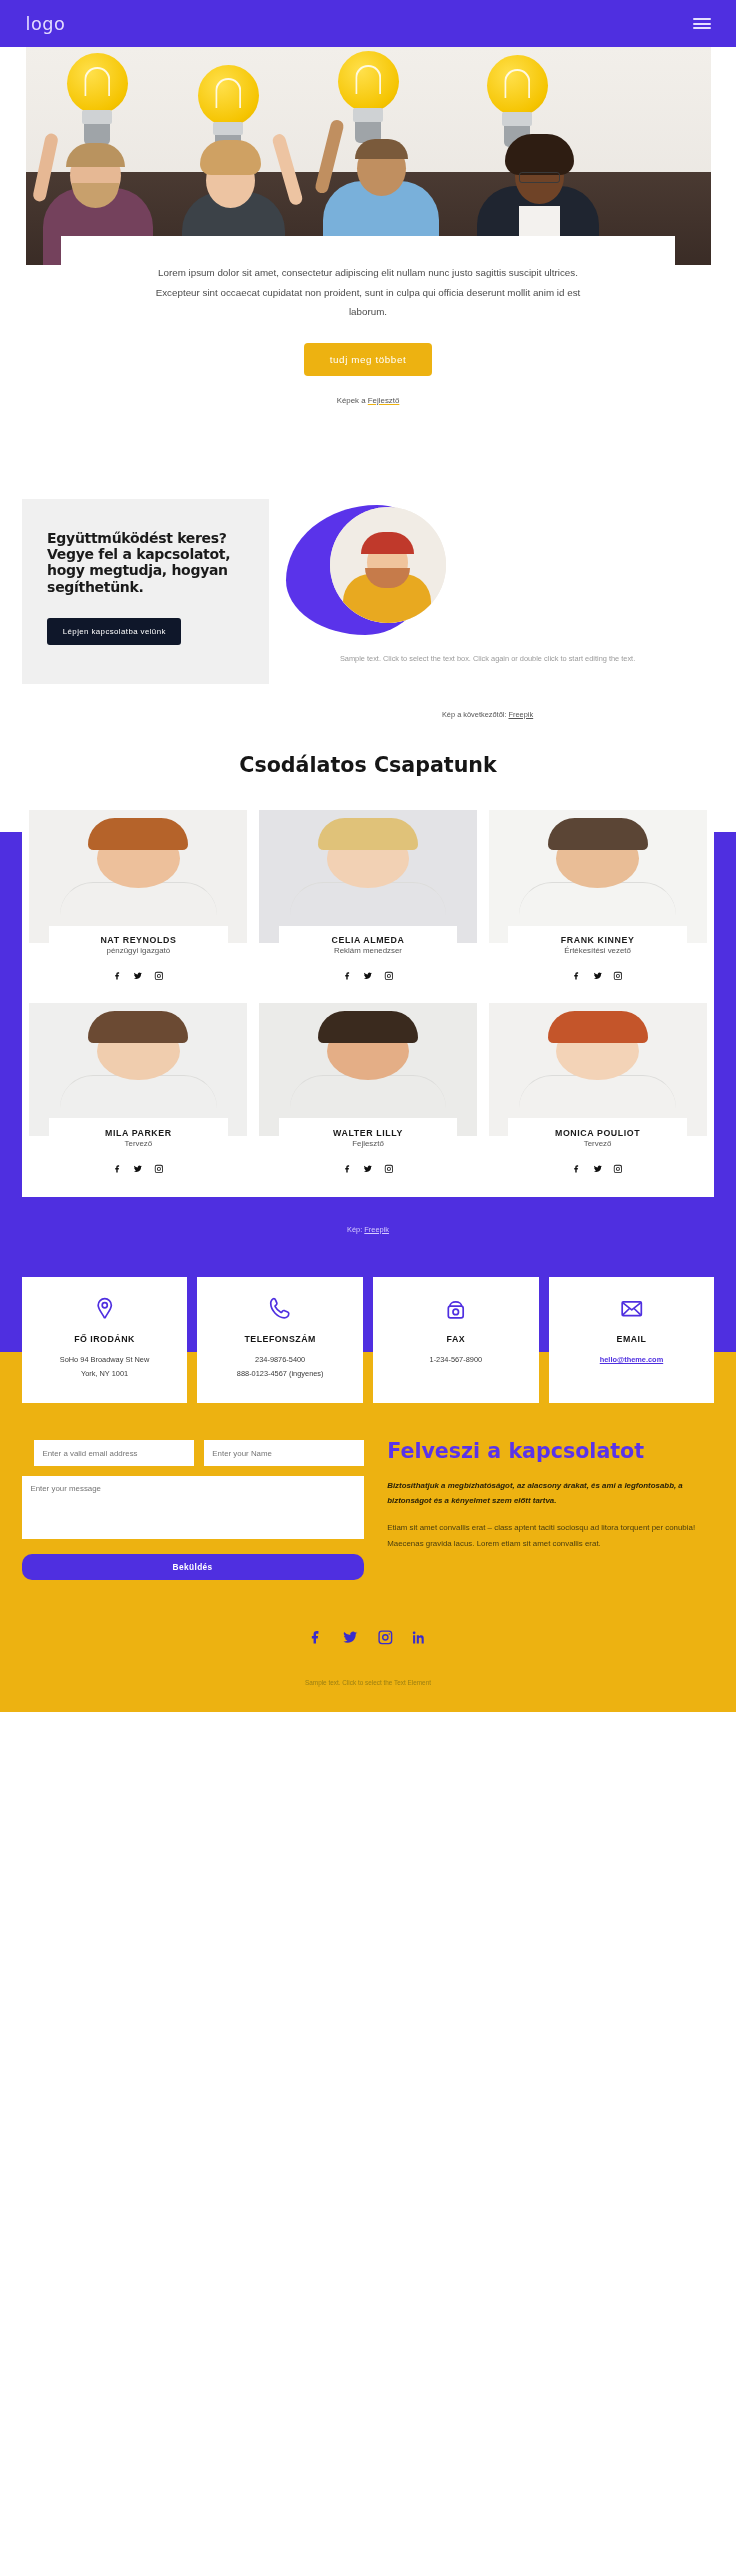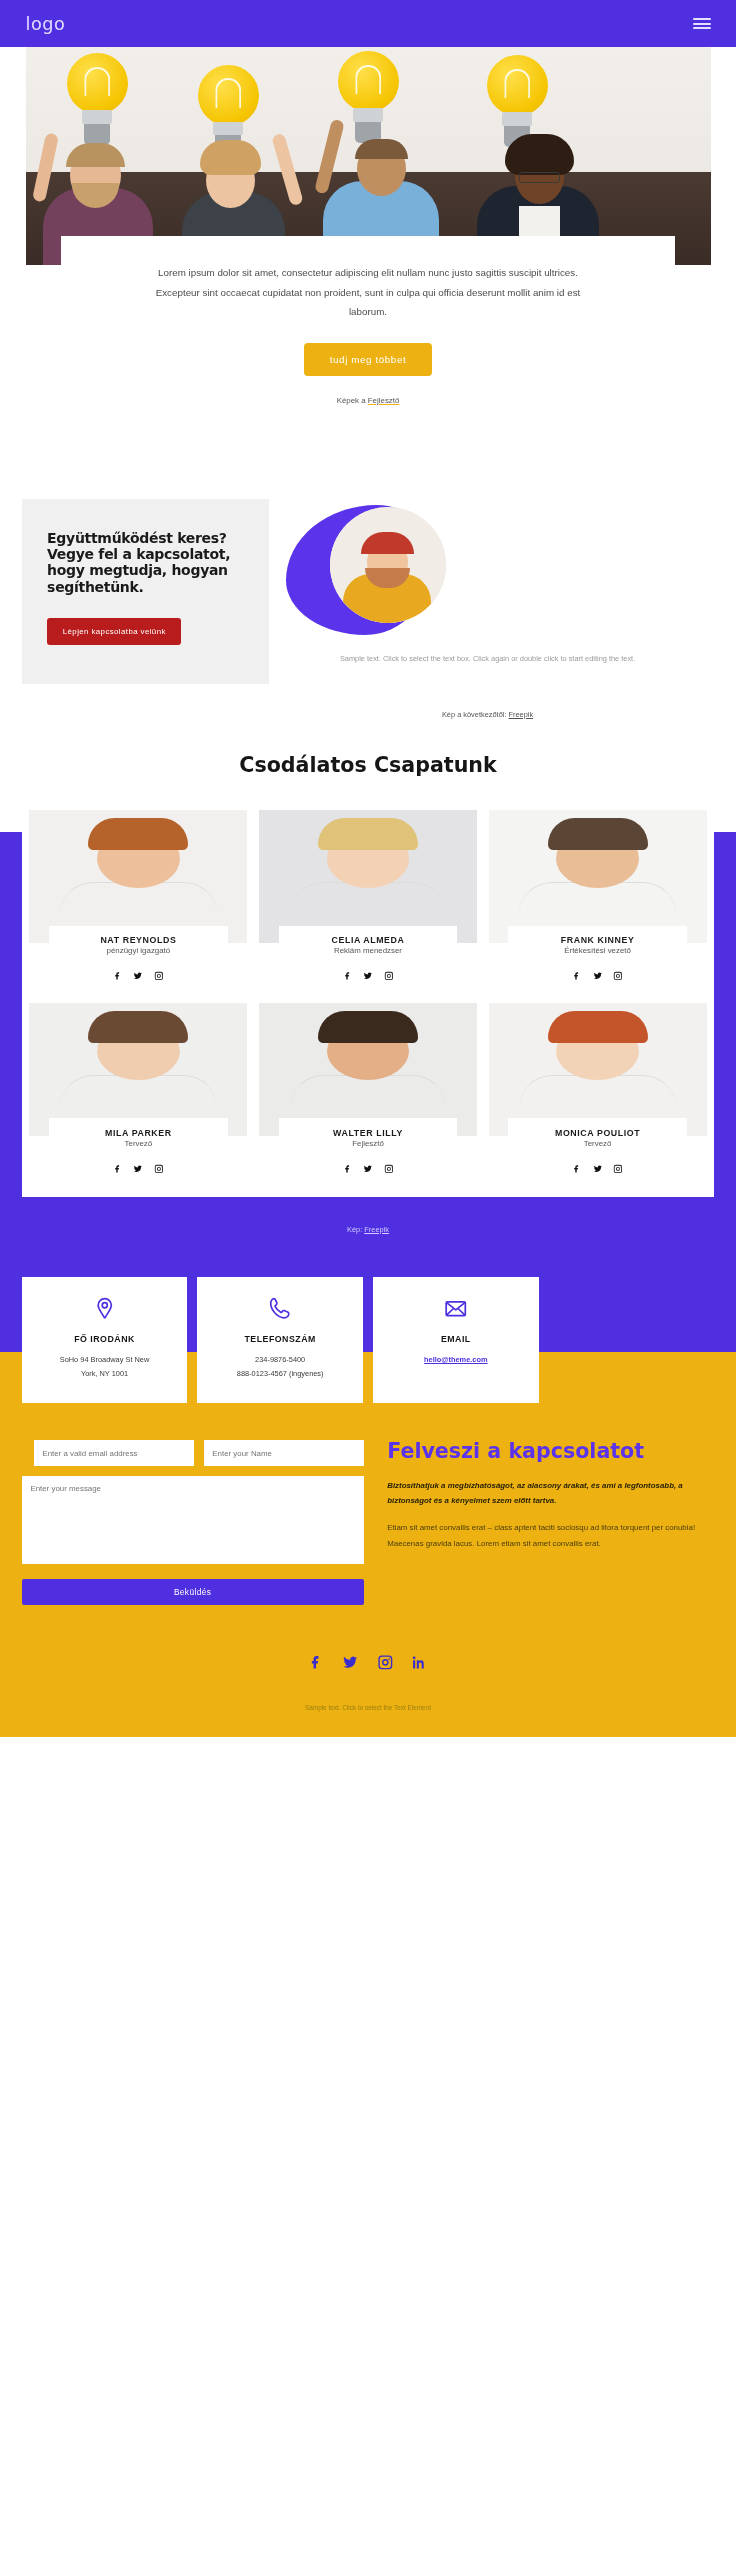"Lépjen kapcsolatba velünk" .btn-amber-sm { background: #b91c1c -> #0f172a }
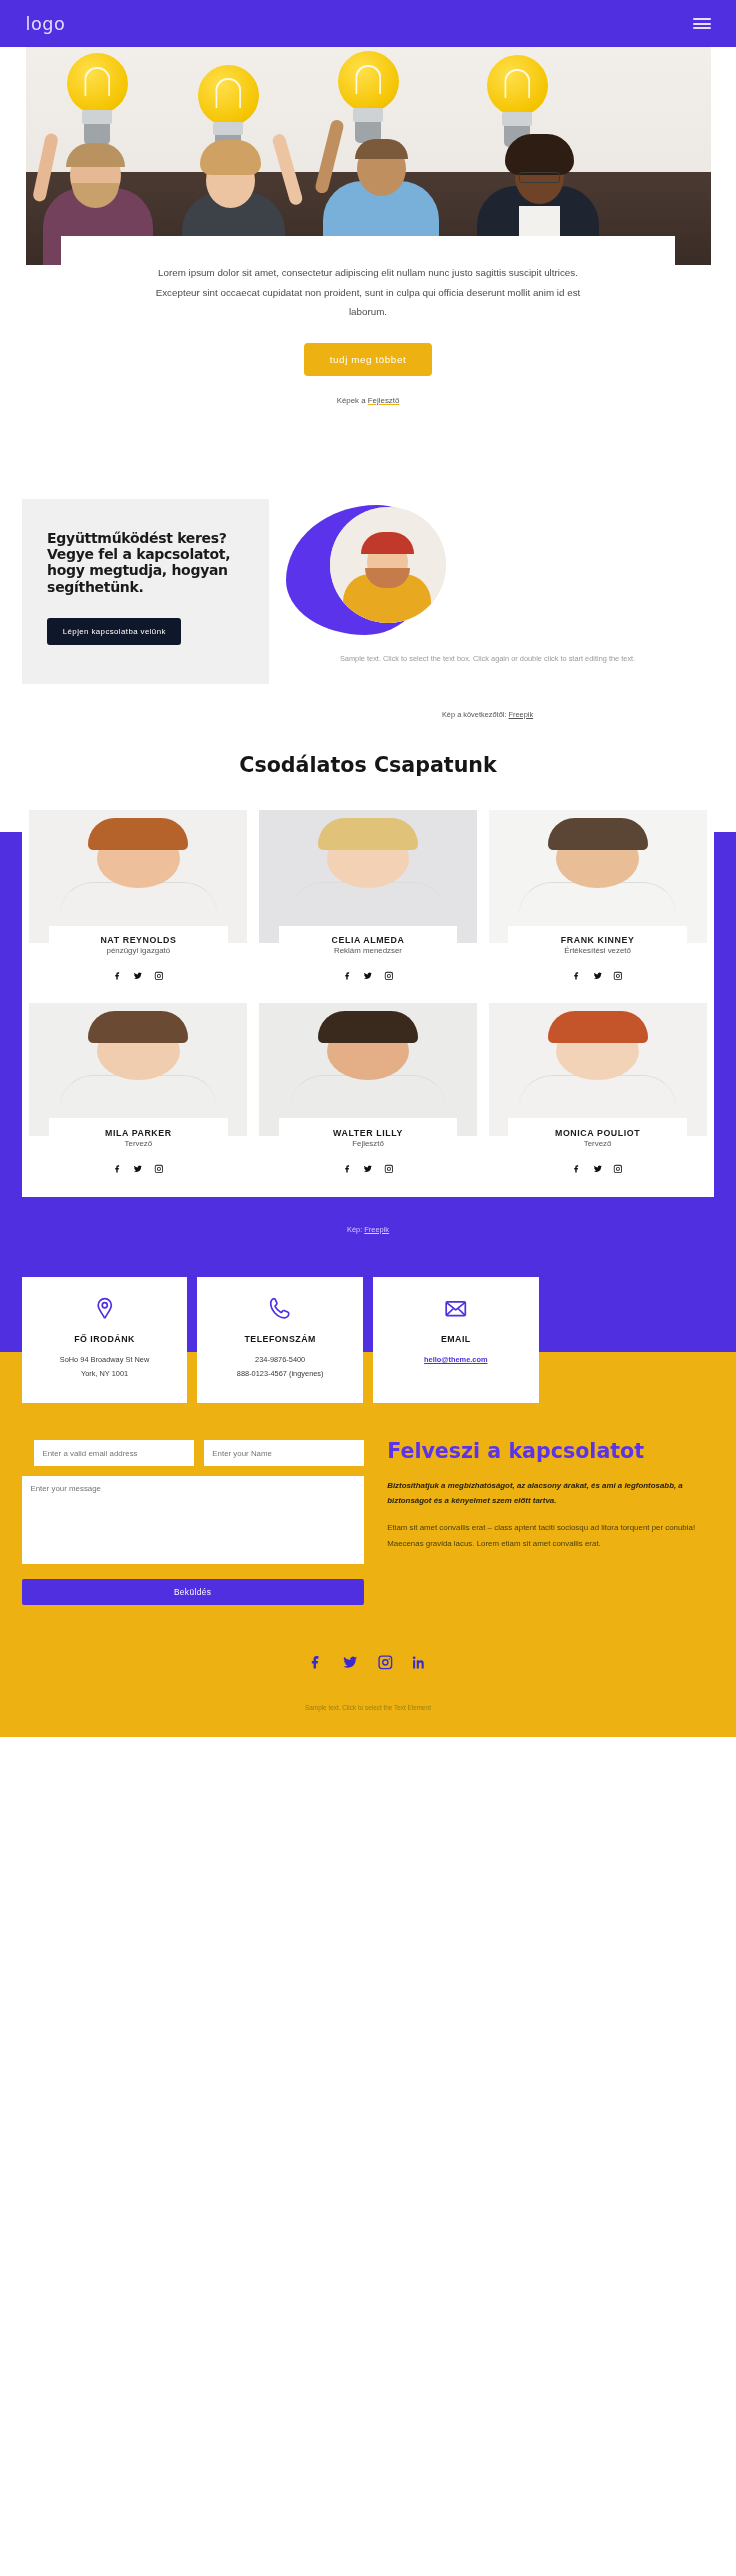"FAX" div.contact-card { html: none -> <div> <div> <svg> <path></path> <path></path> <circle></circle> </svg> </div> <div>FAX</div> <div>1-234-567-8900</div> </div> }
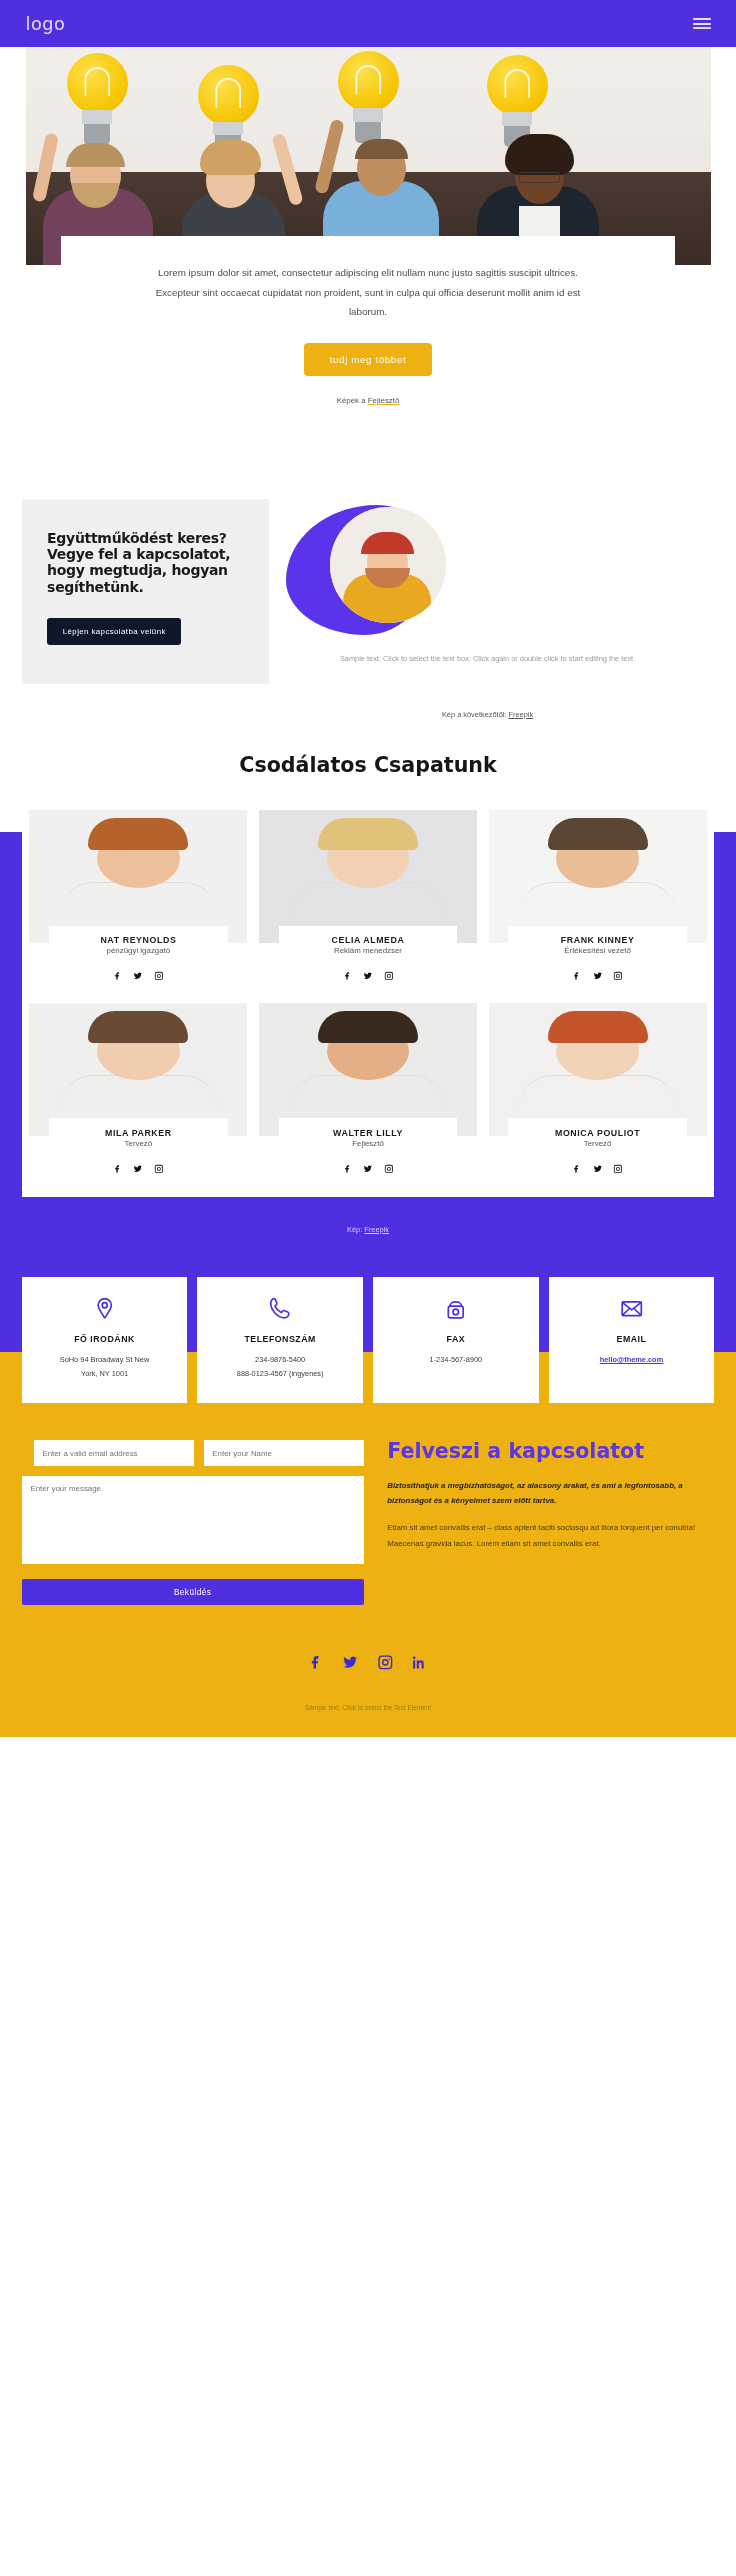"Enter your message" .ftext { height: 88px -> 63px }
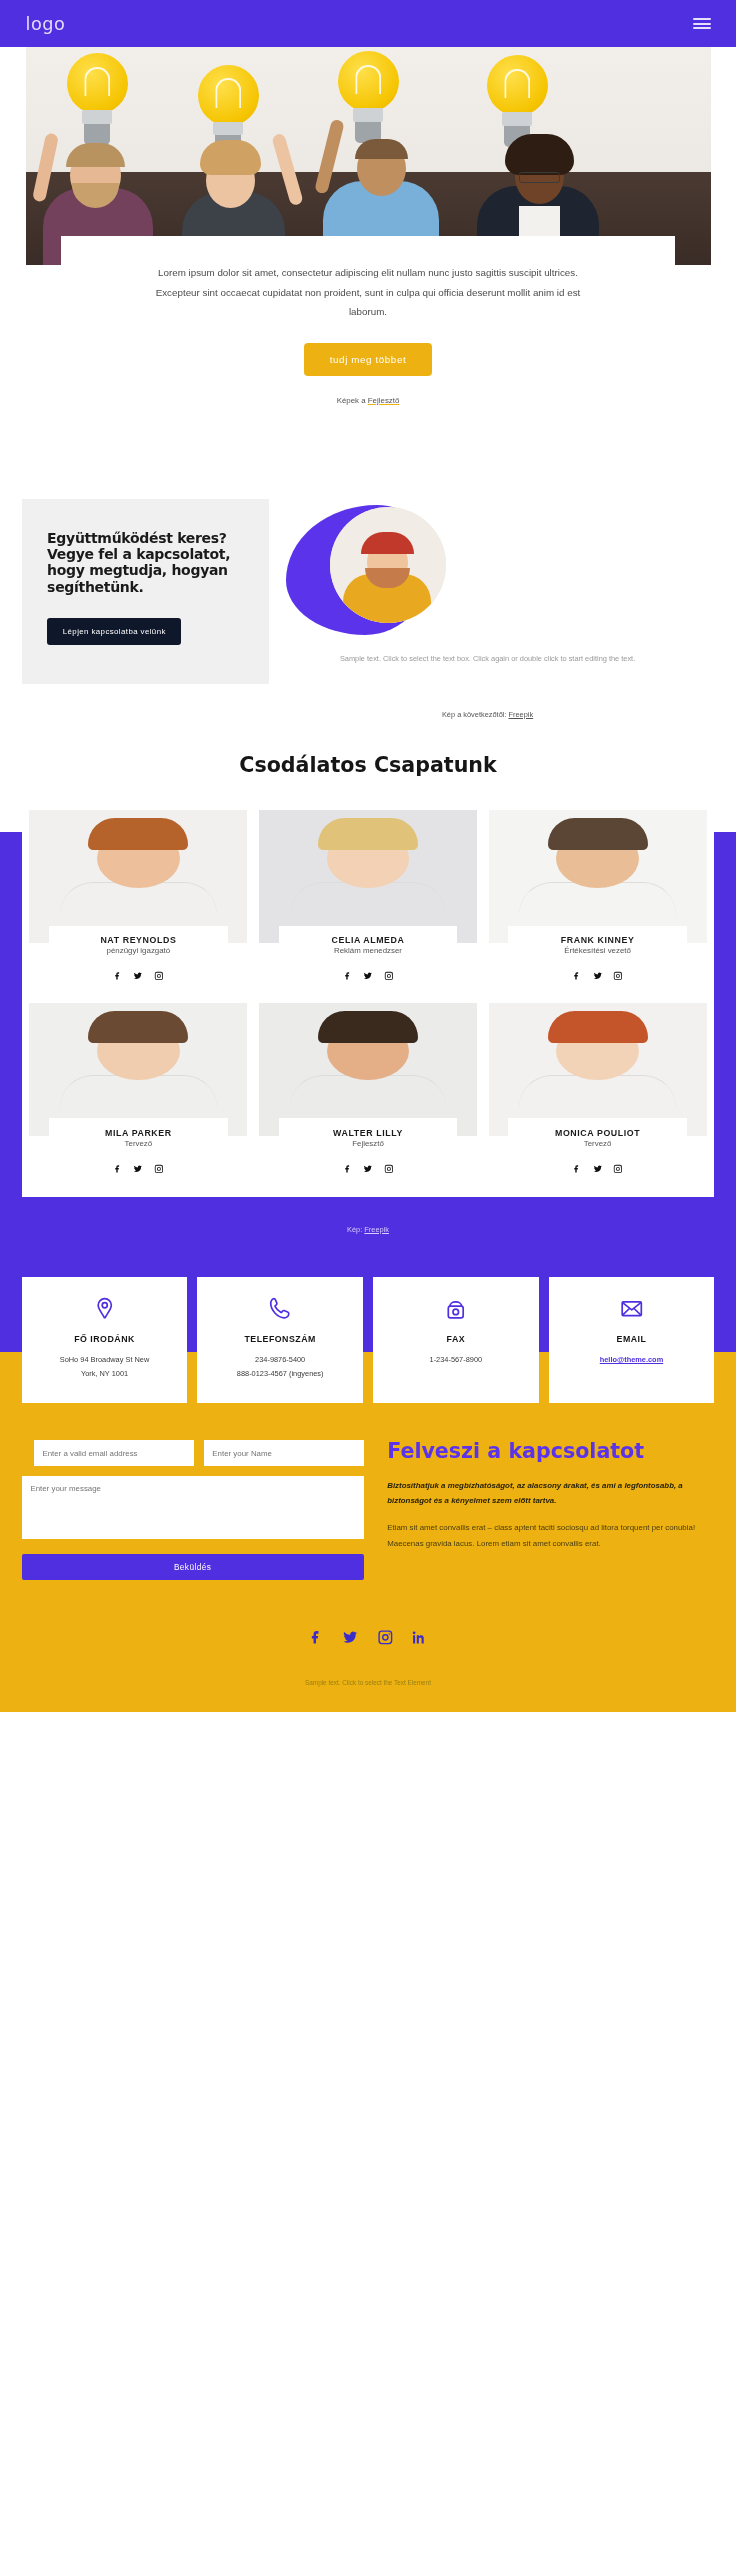"Beküldés" .btn-submit { border-radius: 2px -> 10px; font-weight: 400 -> 700 }
